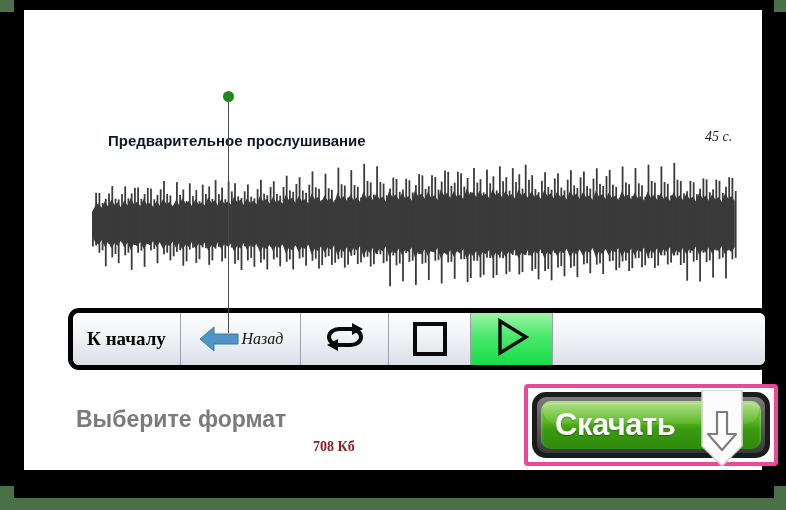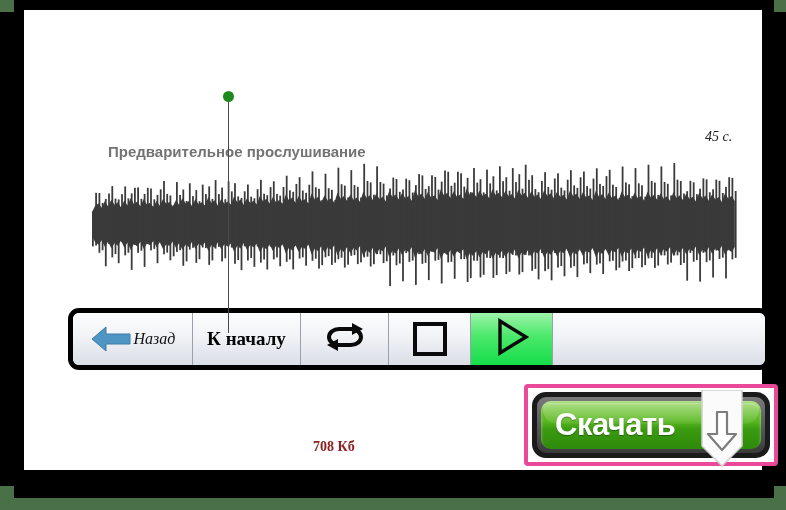"Предварительное прослушивание" .preview-label { color: #737373 -> #0f172a; top: 133px -> 122px }
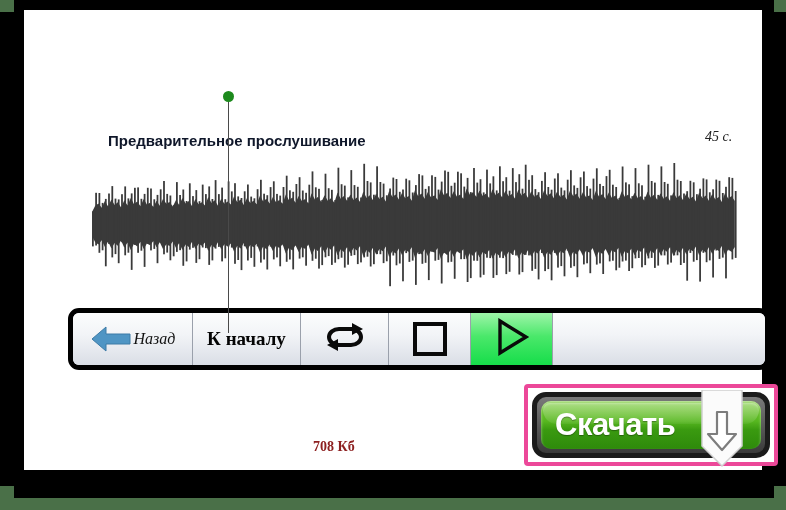"Назад" div.tcell { order: before "К началу" -> after "К началу" }
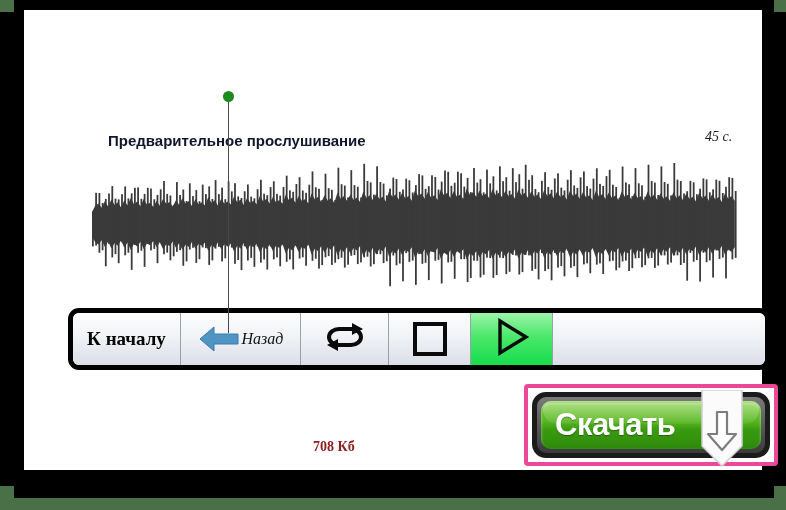"Выберите формат" div.format-label { html: none -> <div>Выберите формат</div> }
